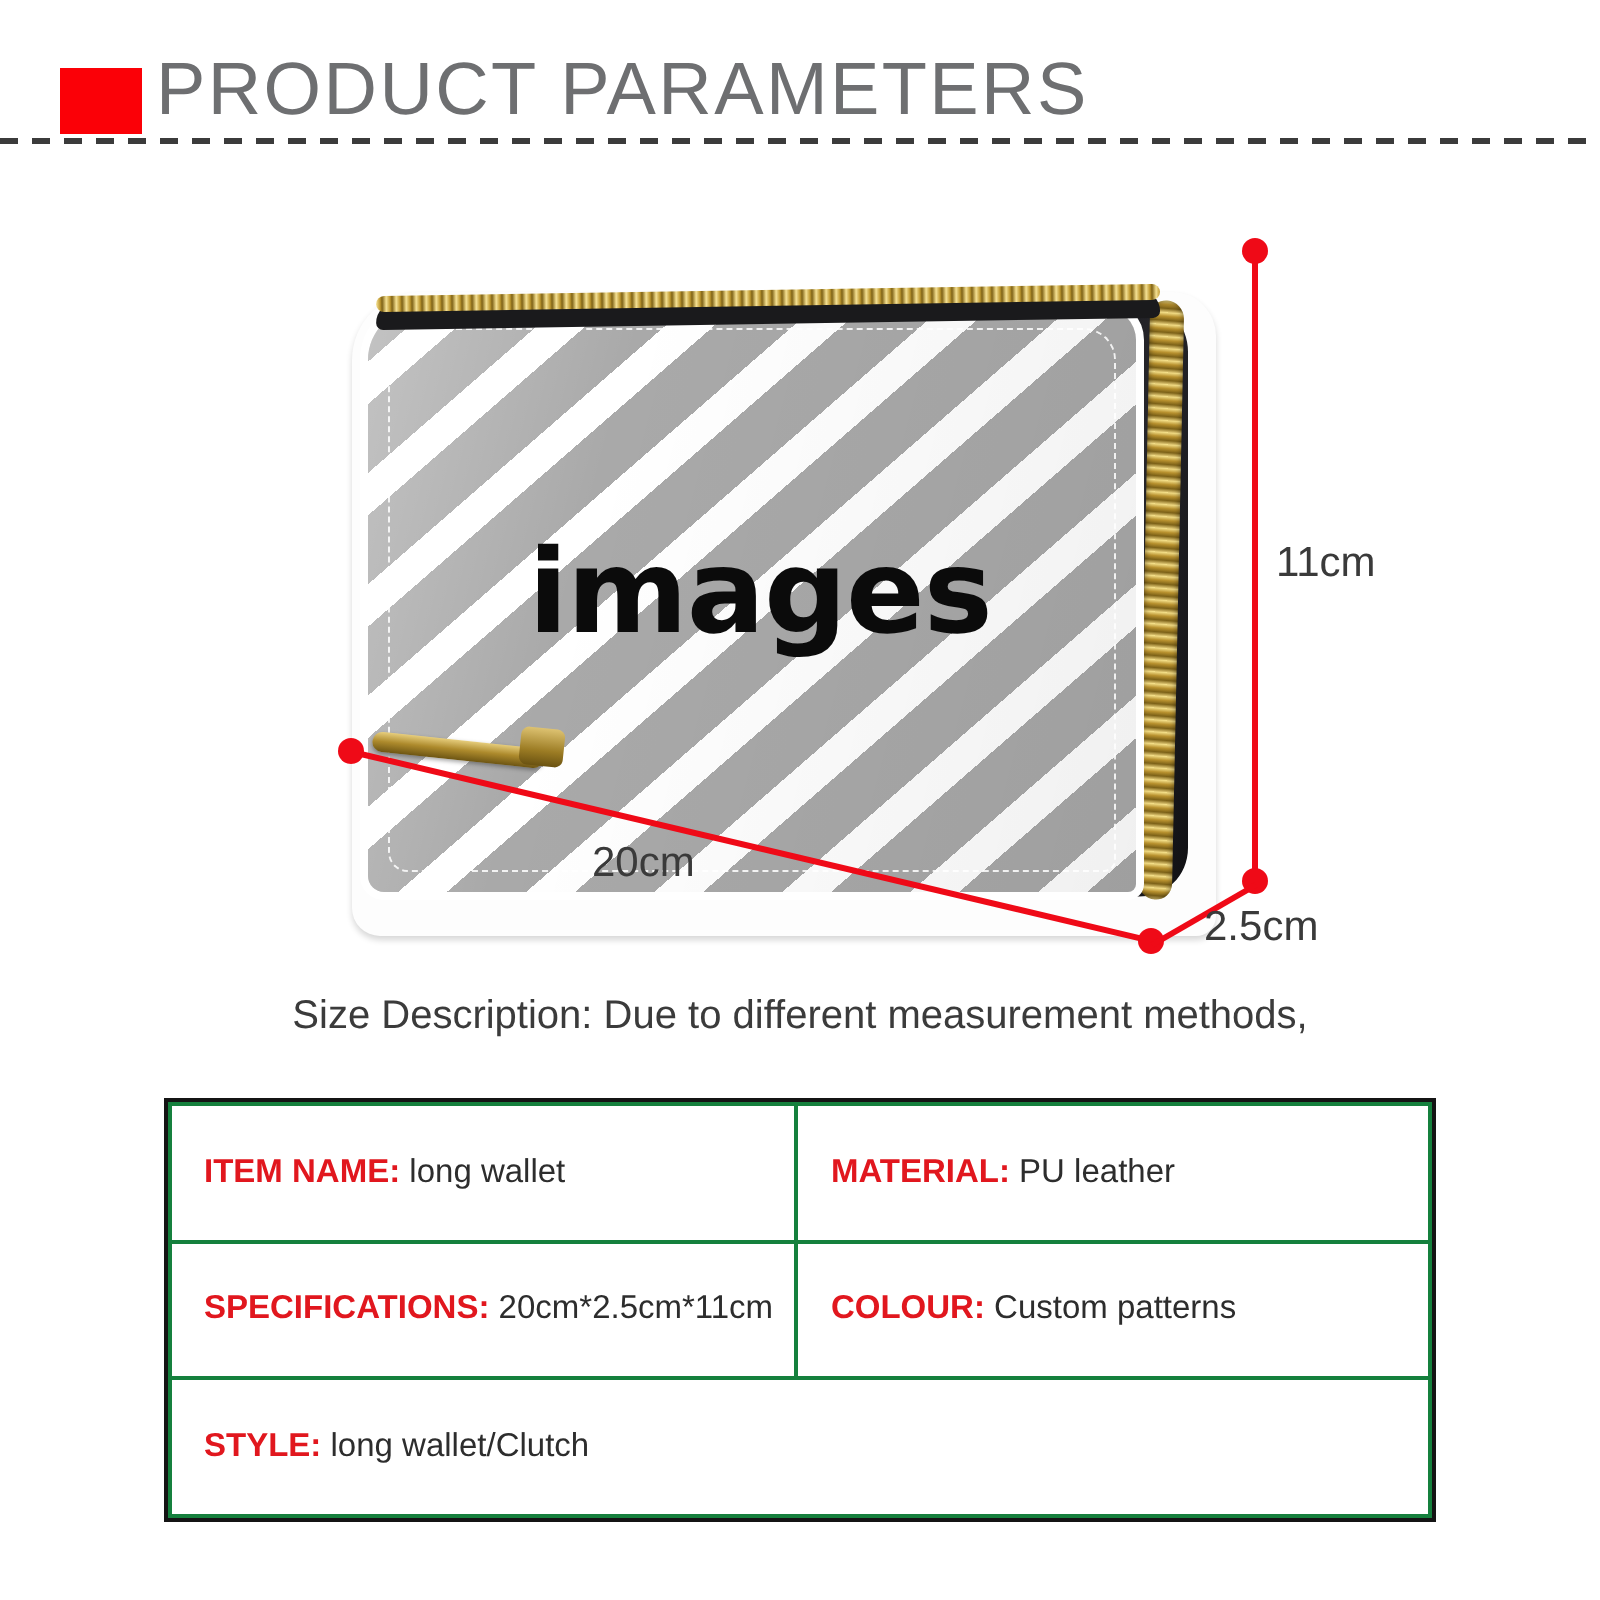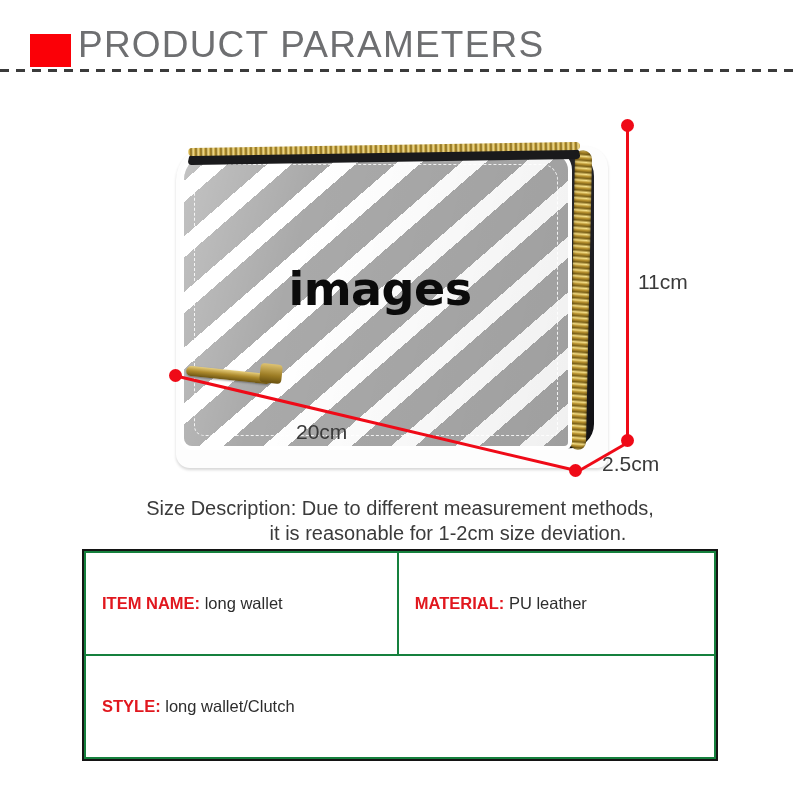"images" #wallet-watermark { font-size: 46px -> 58px }
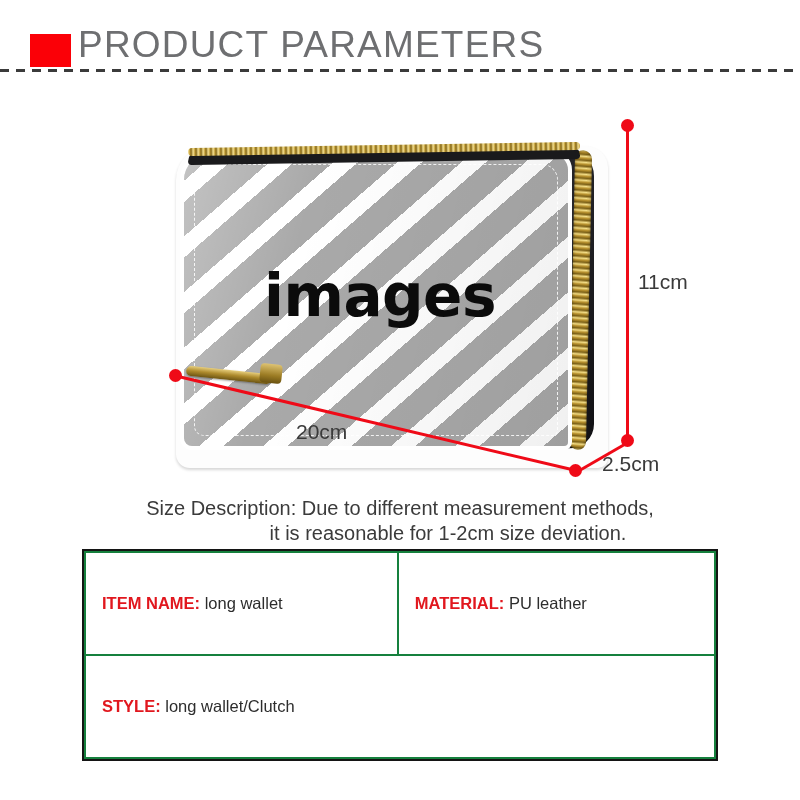"it is reasonable for 1-2cm" span.l2 { html: <span>it is reasonable for 1-2cm size deviation.</span> -> none }
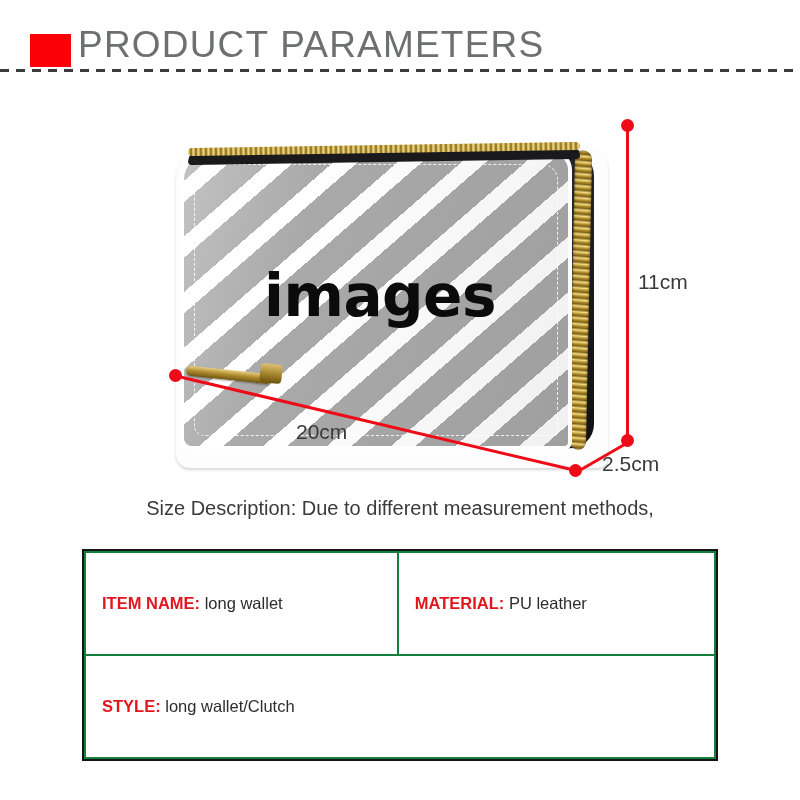"SPECIFICATIONS: 20cm*2.5cm*11cm" tr { html: none -> <tr> <td> <span>SPECIFICATIONS: </span> <span>20cm*2.5cm*11cm</span> </td> <td> <span>COLOUR: </span> <span>Custom patterns</span> </td> </tr> }
